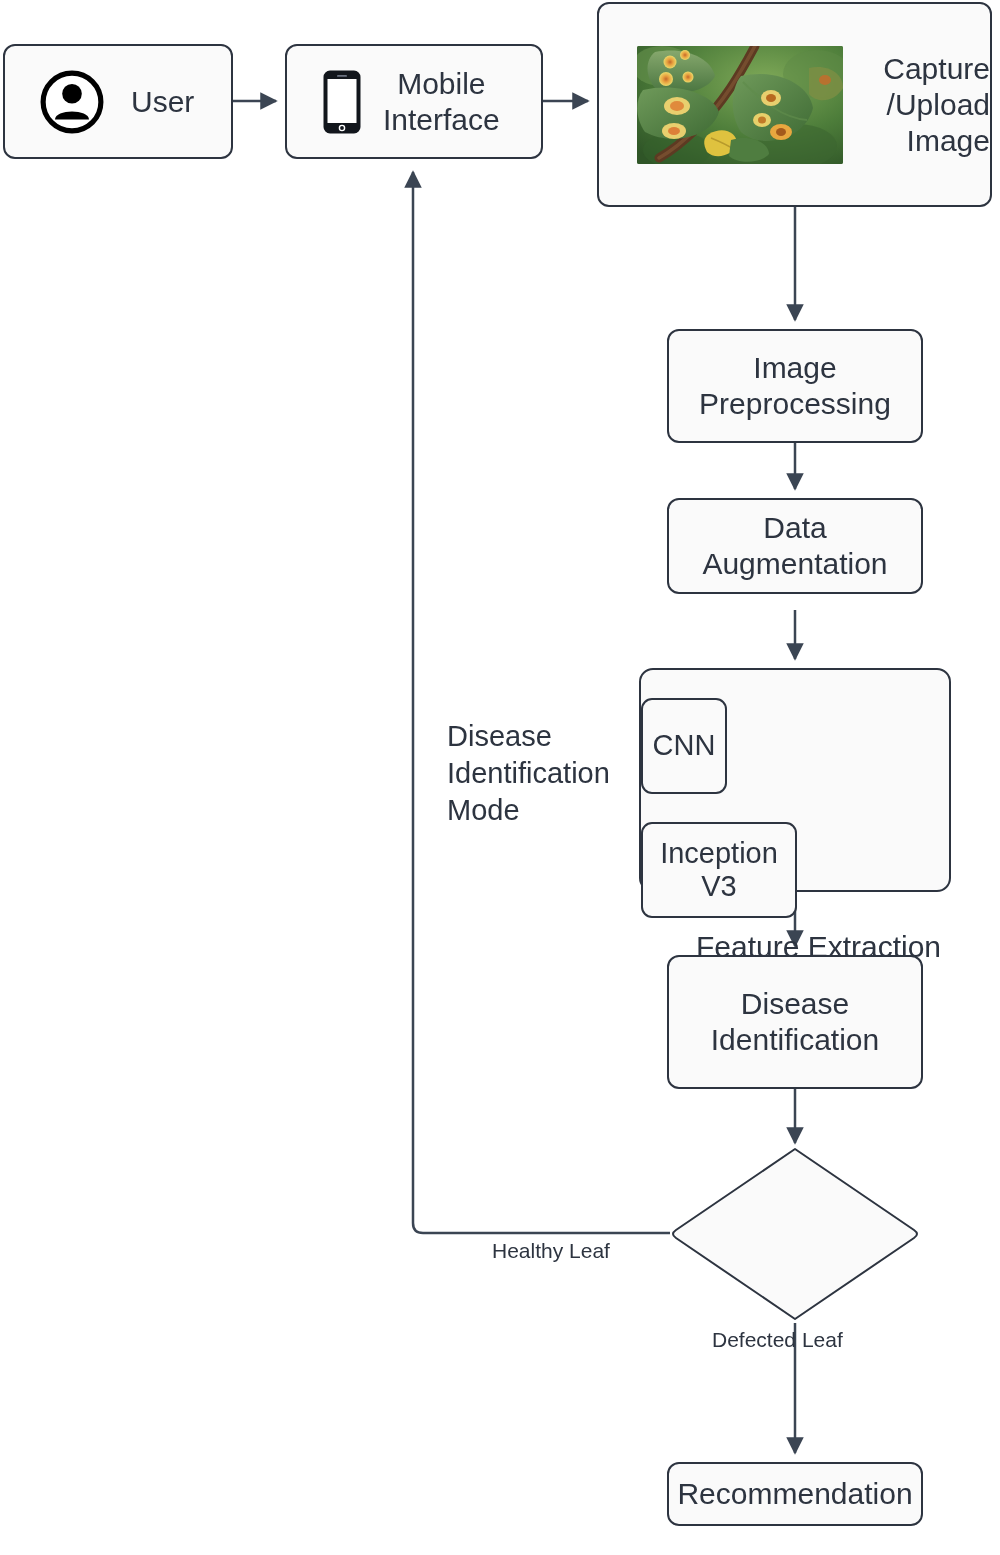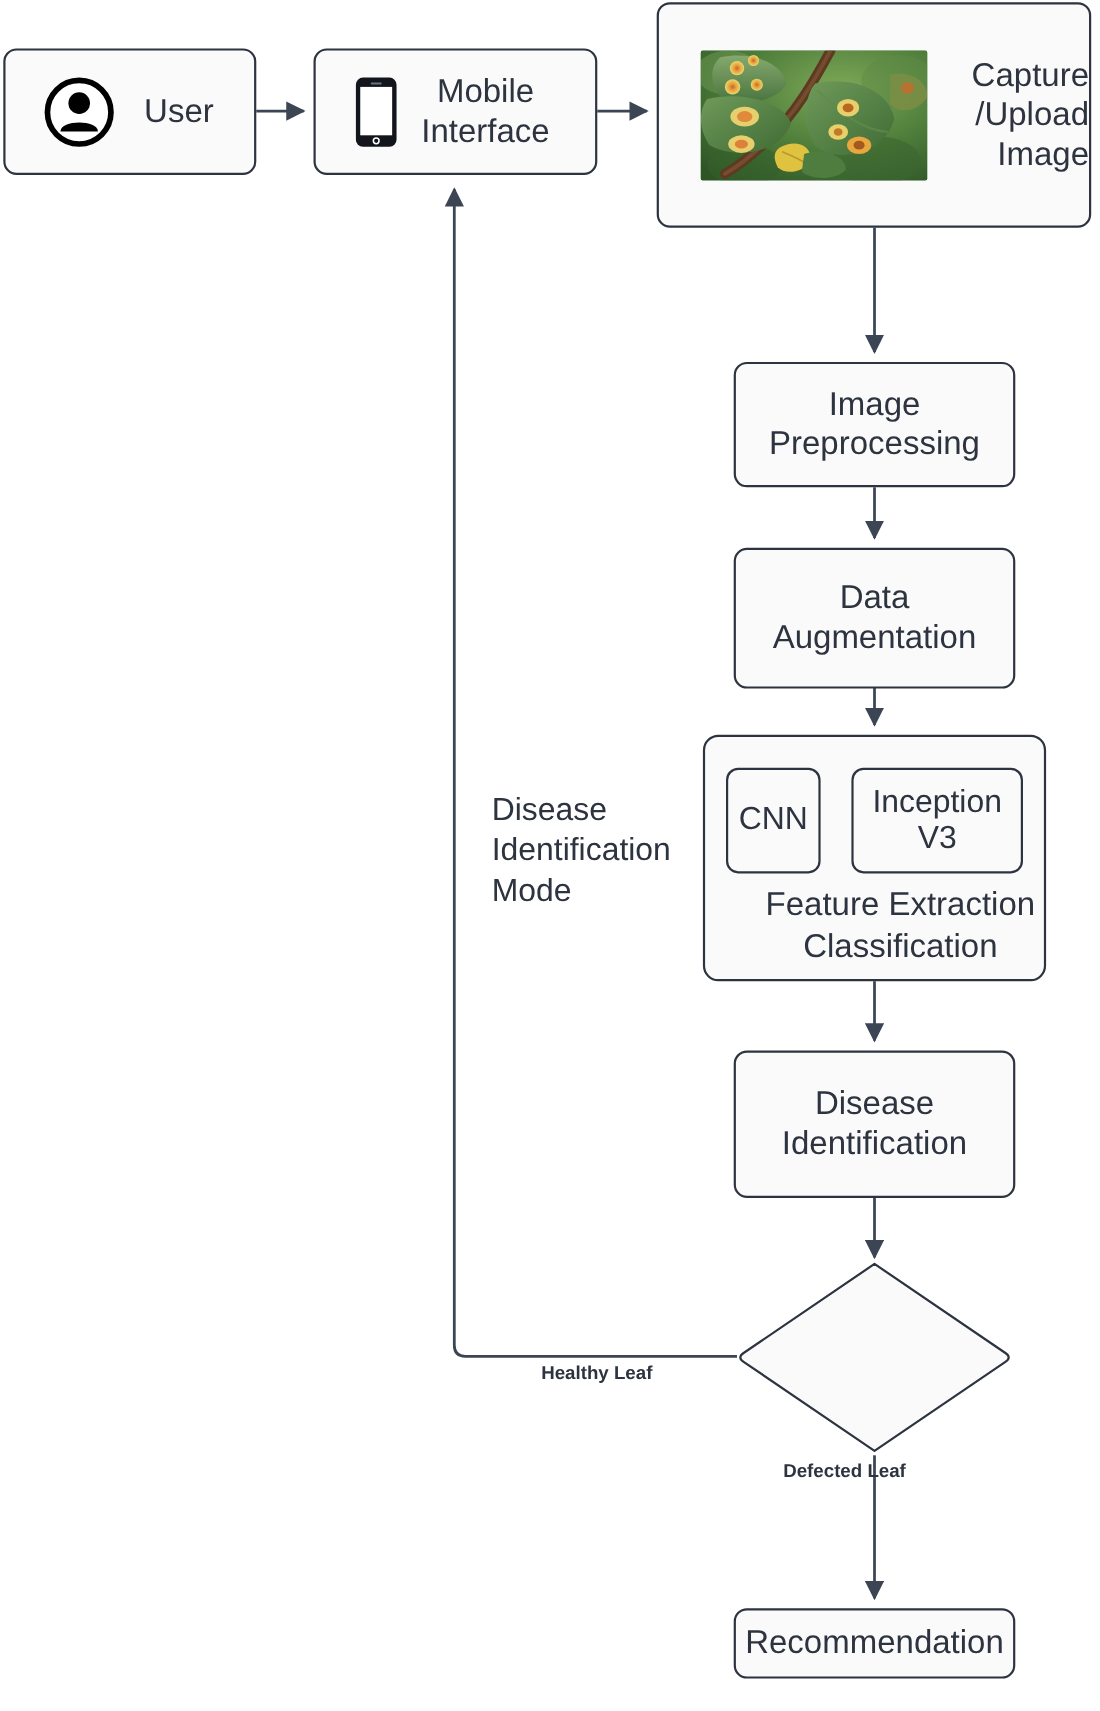"Data" #node-augment { height: 128px -> 96px }
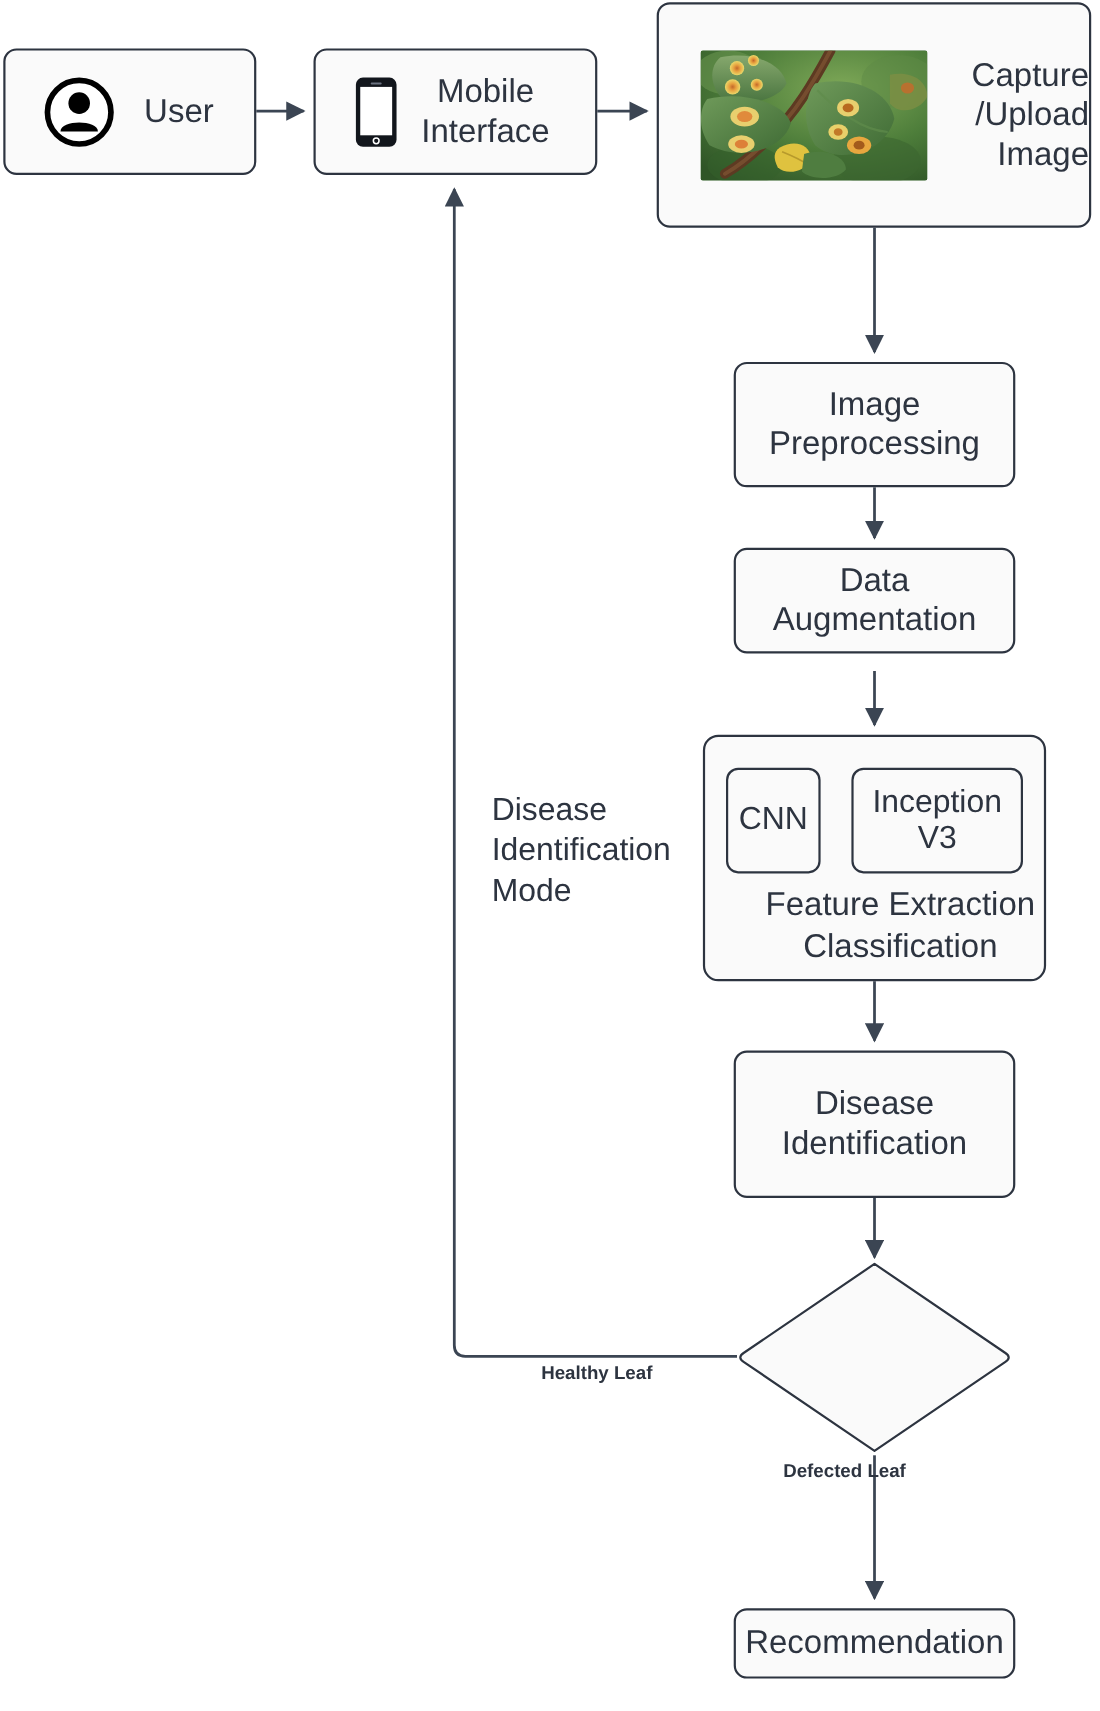"CNN" .model-row { flex-direction: row -> column }
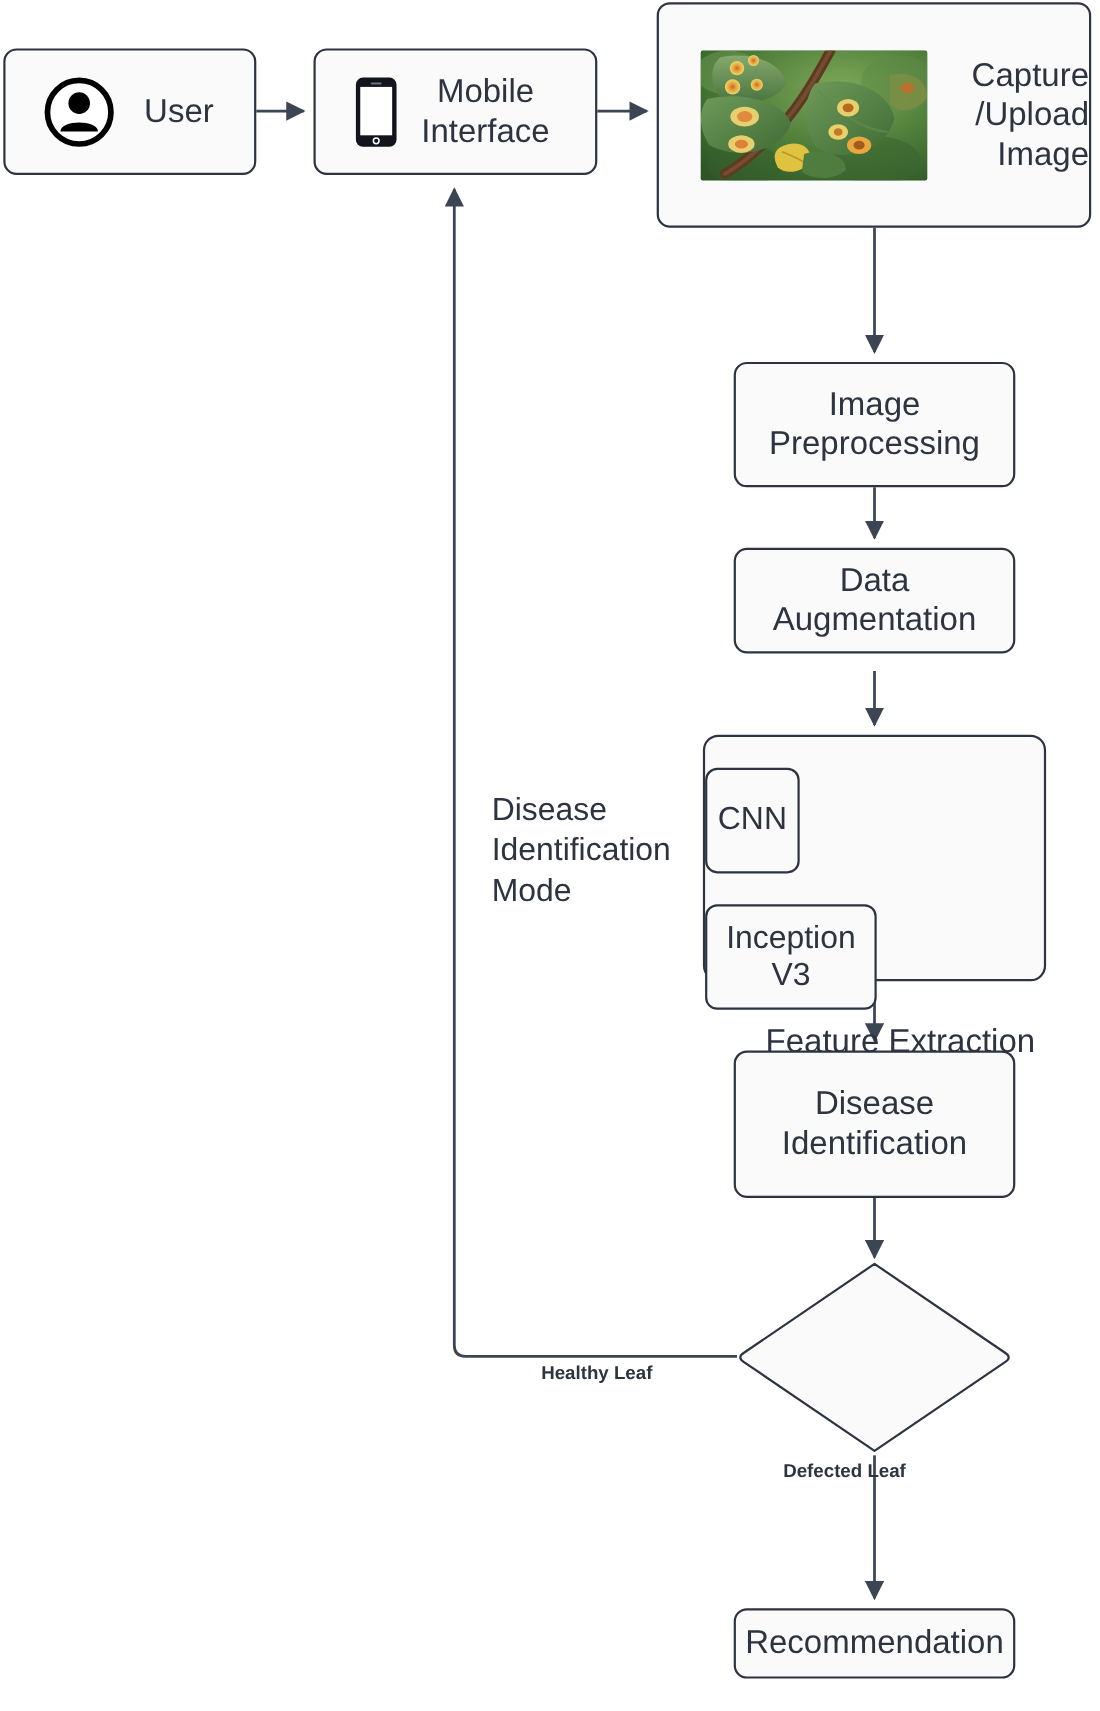"Healthy Leaf" .edge-label-bold { font-size: 17px -> 21px; font-weight: bold -> normal }
